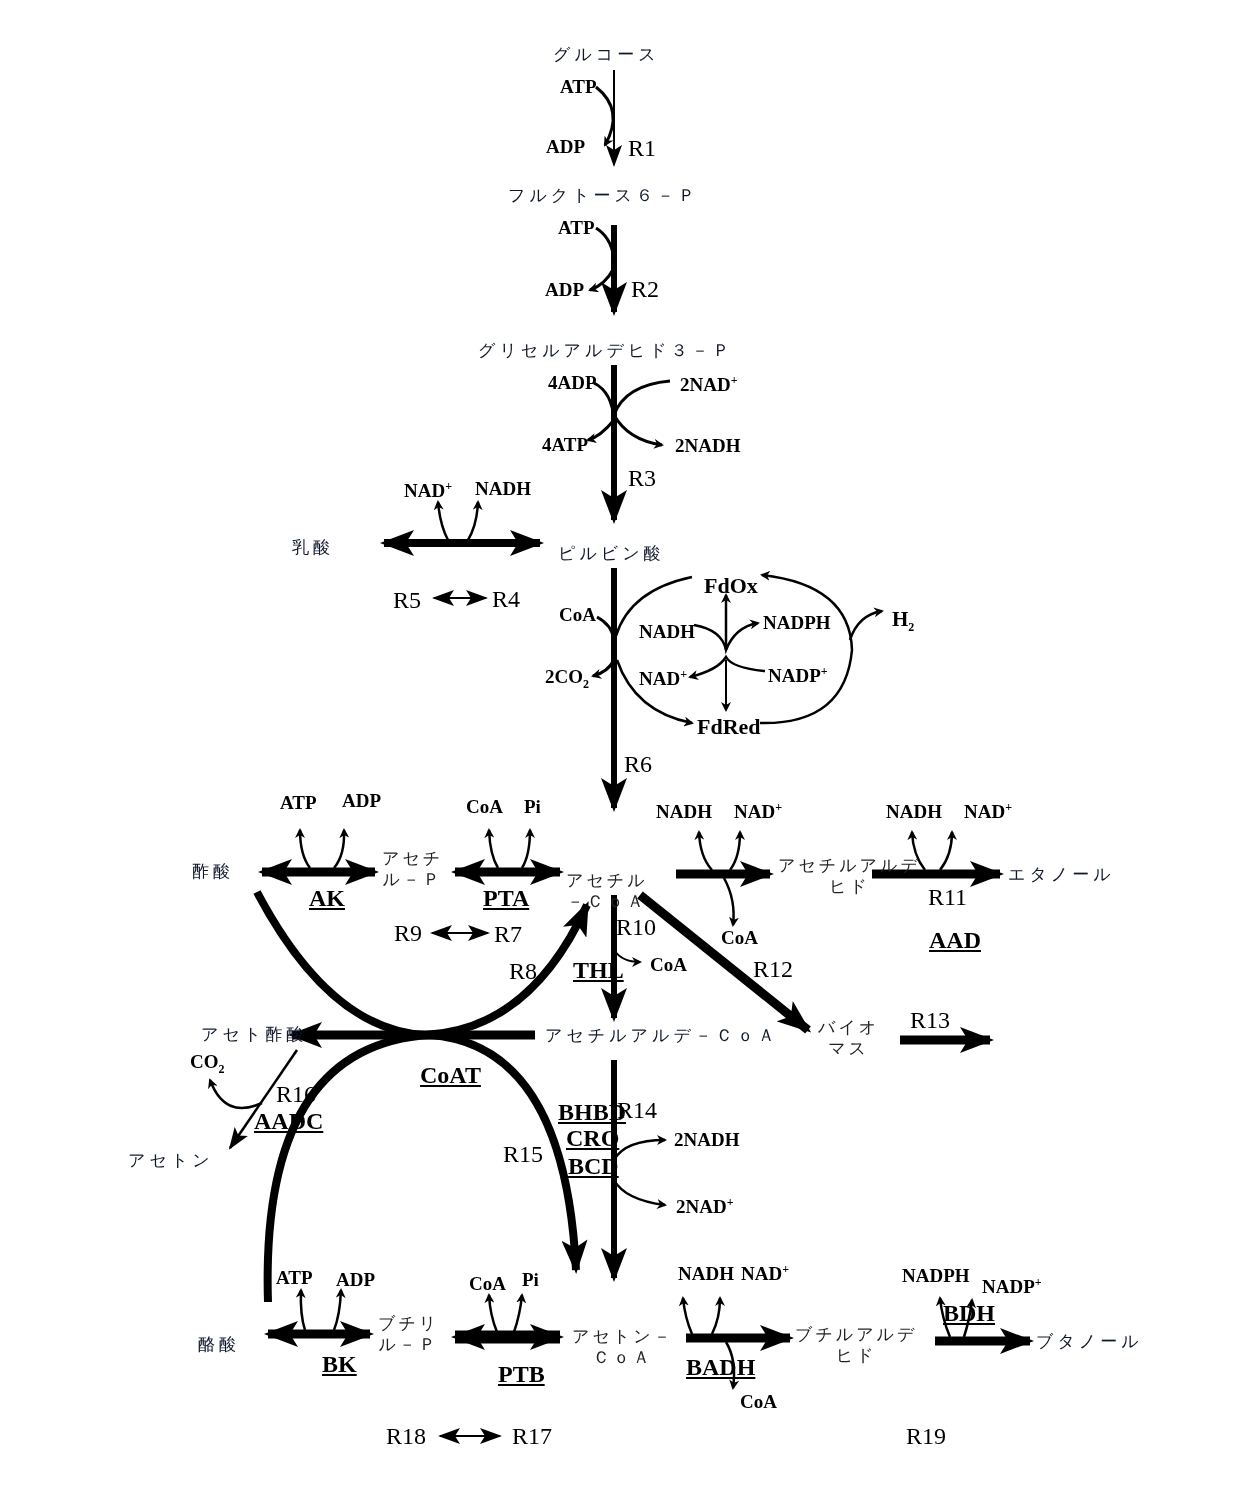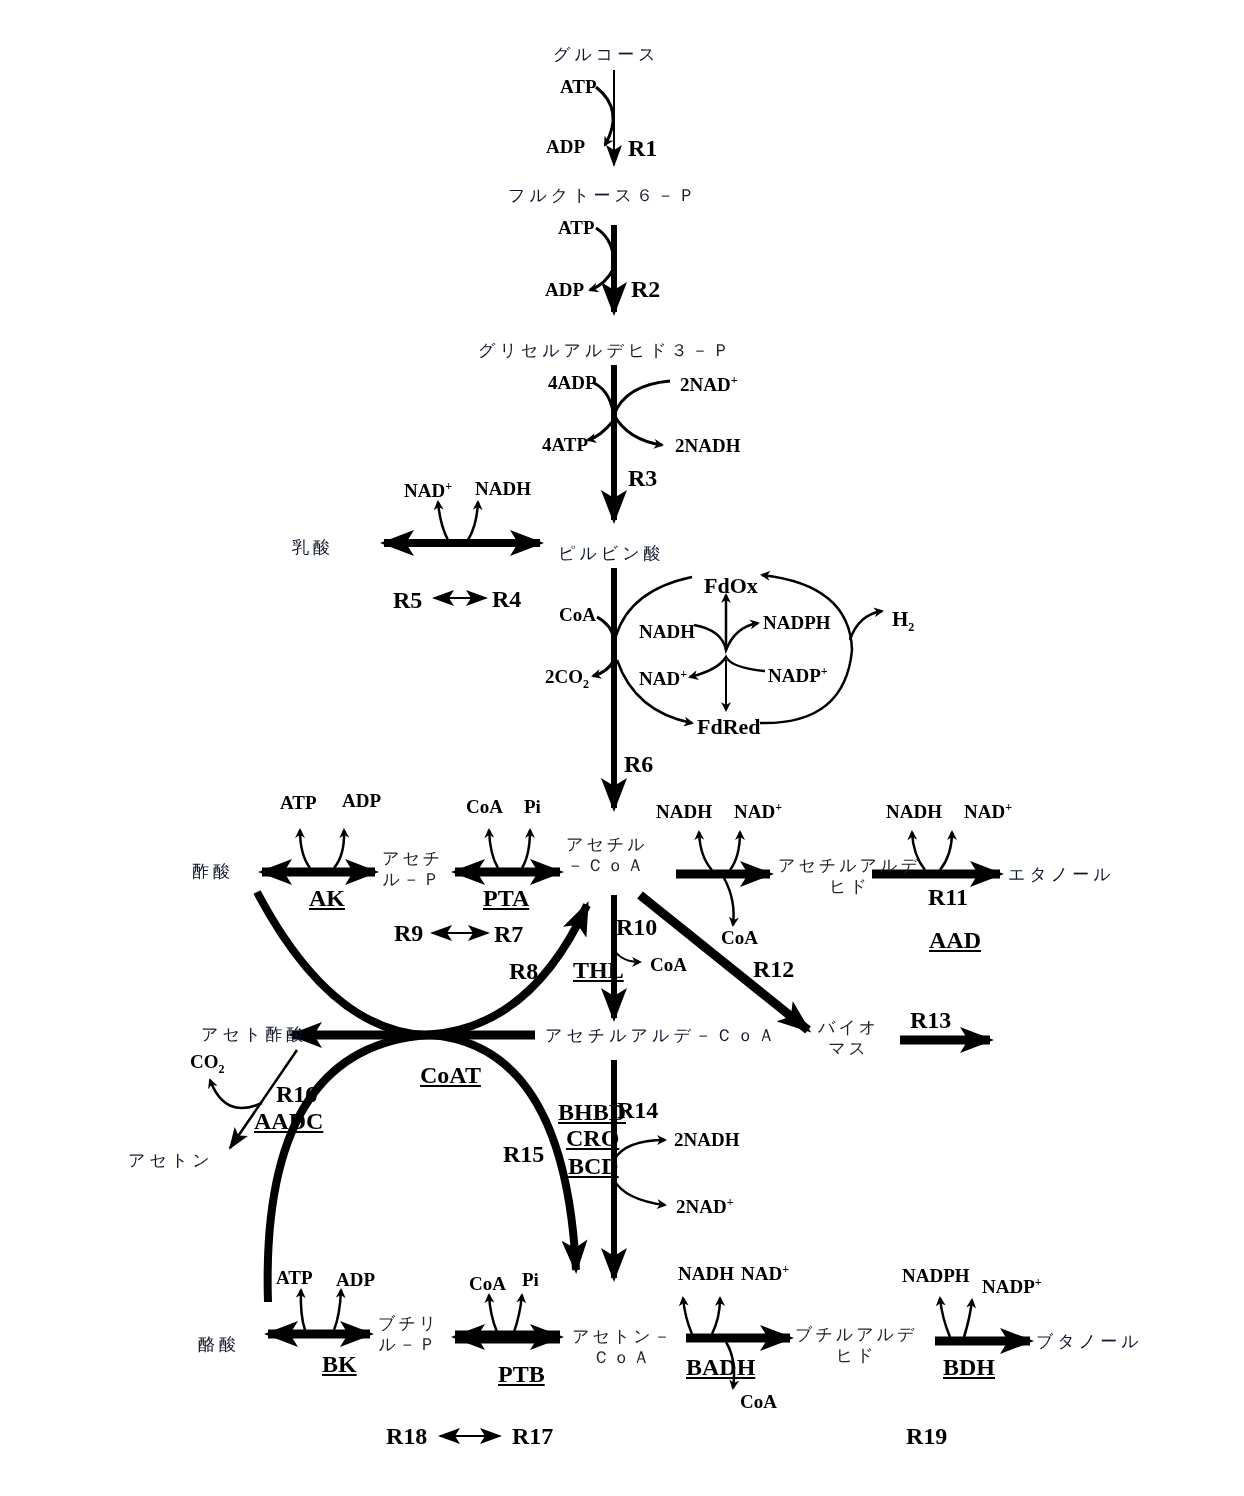"R1" .rx { font-weight: bold -> normal }
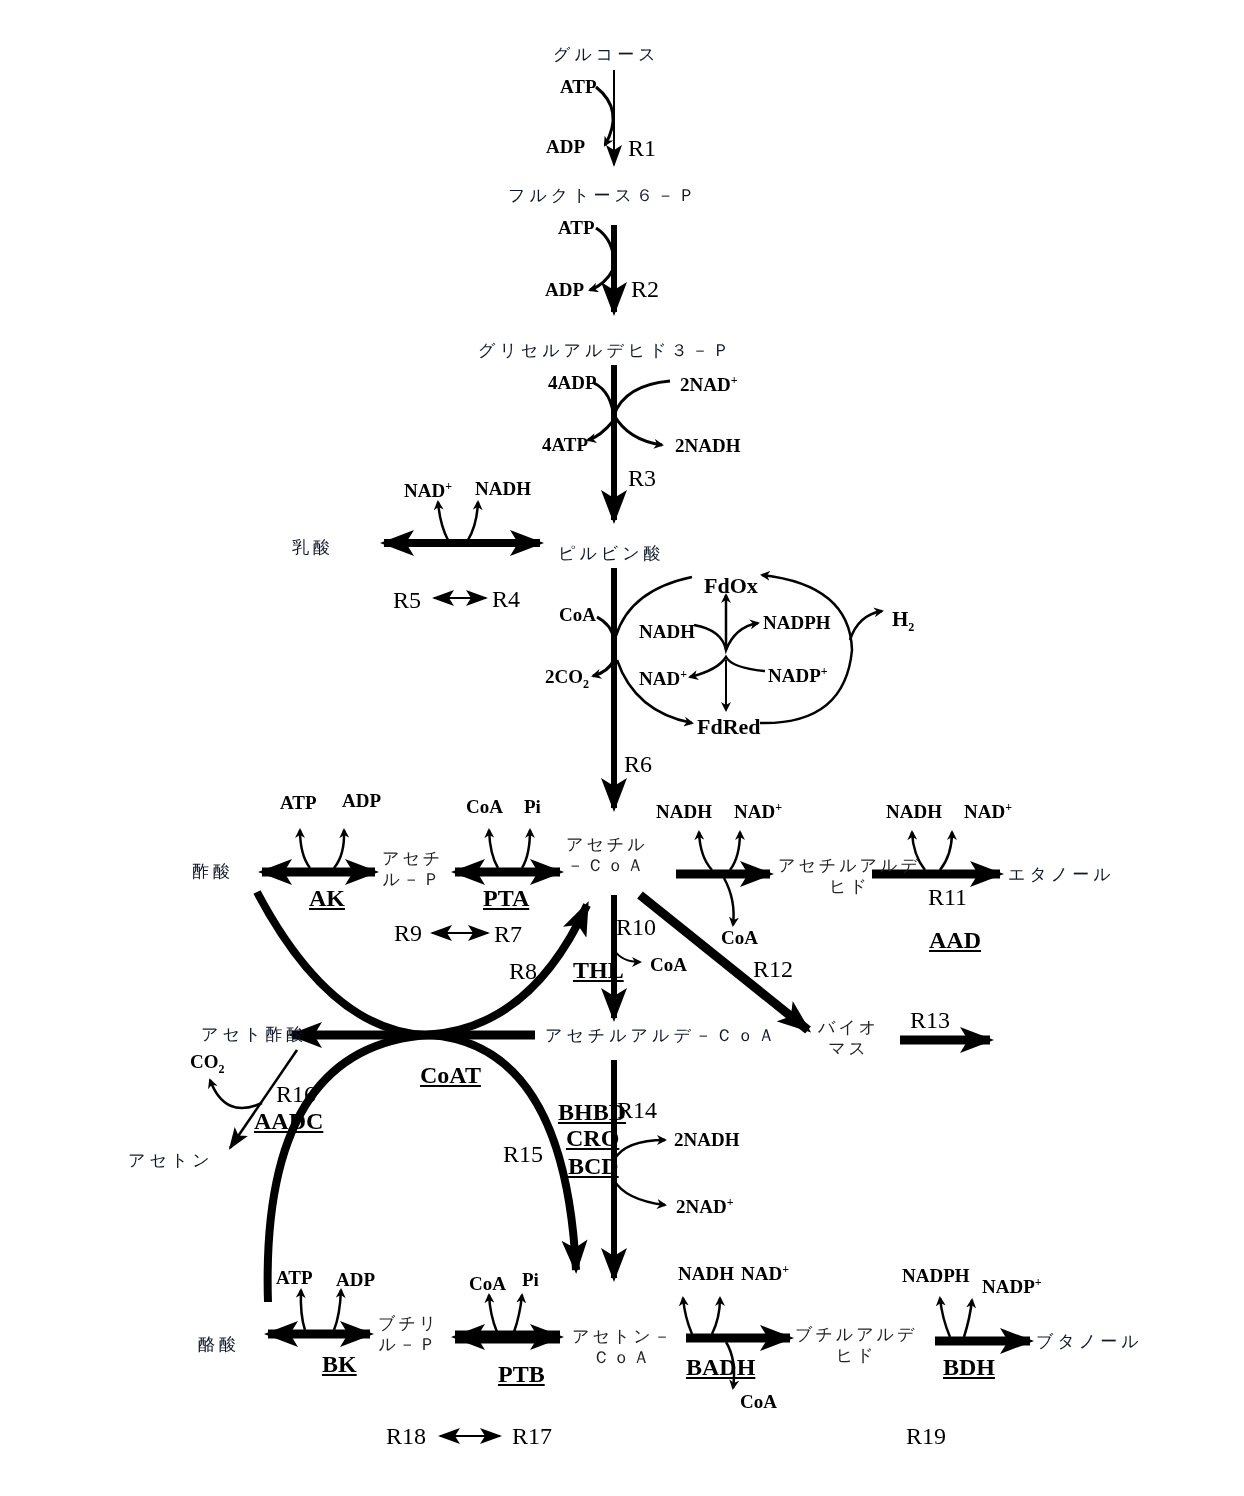"アセチル" div.lbl { top: 834px -> 870px }
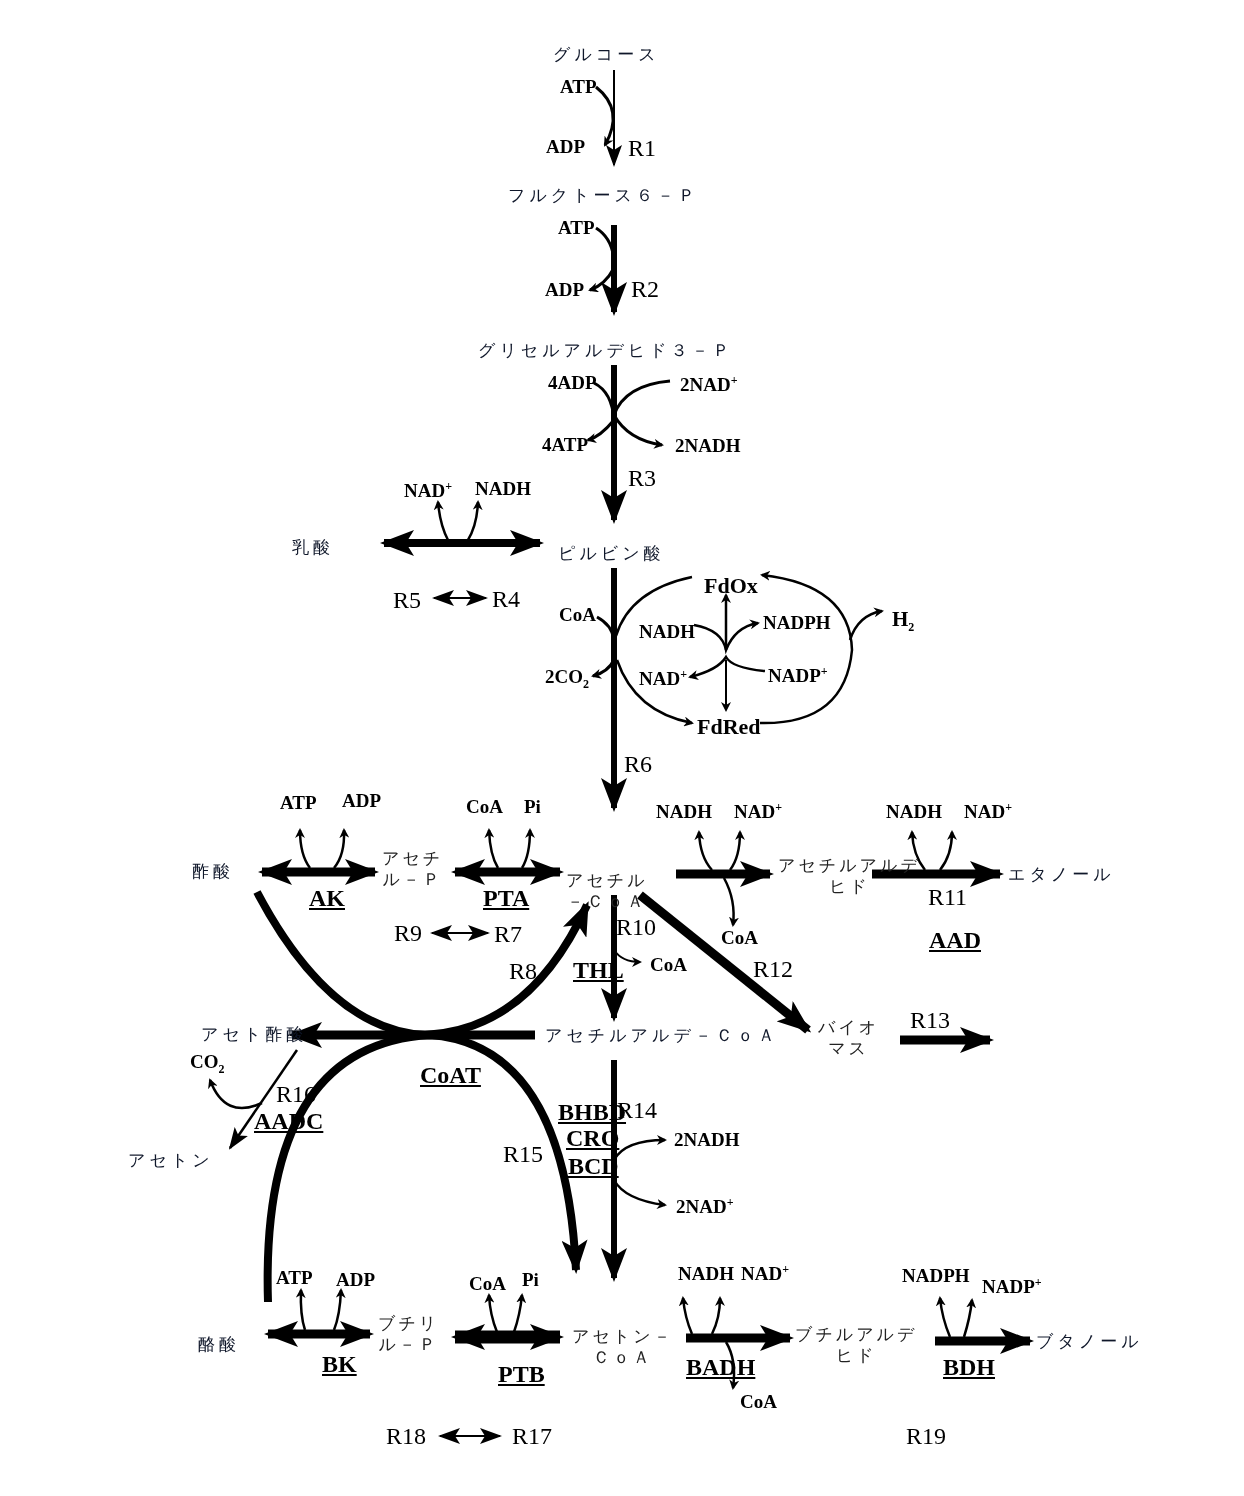"BDH" span.lbl { top: 1355px -> 1301px }
